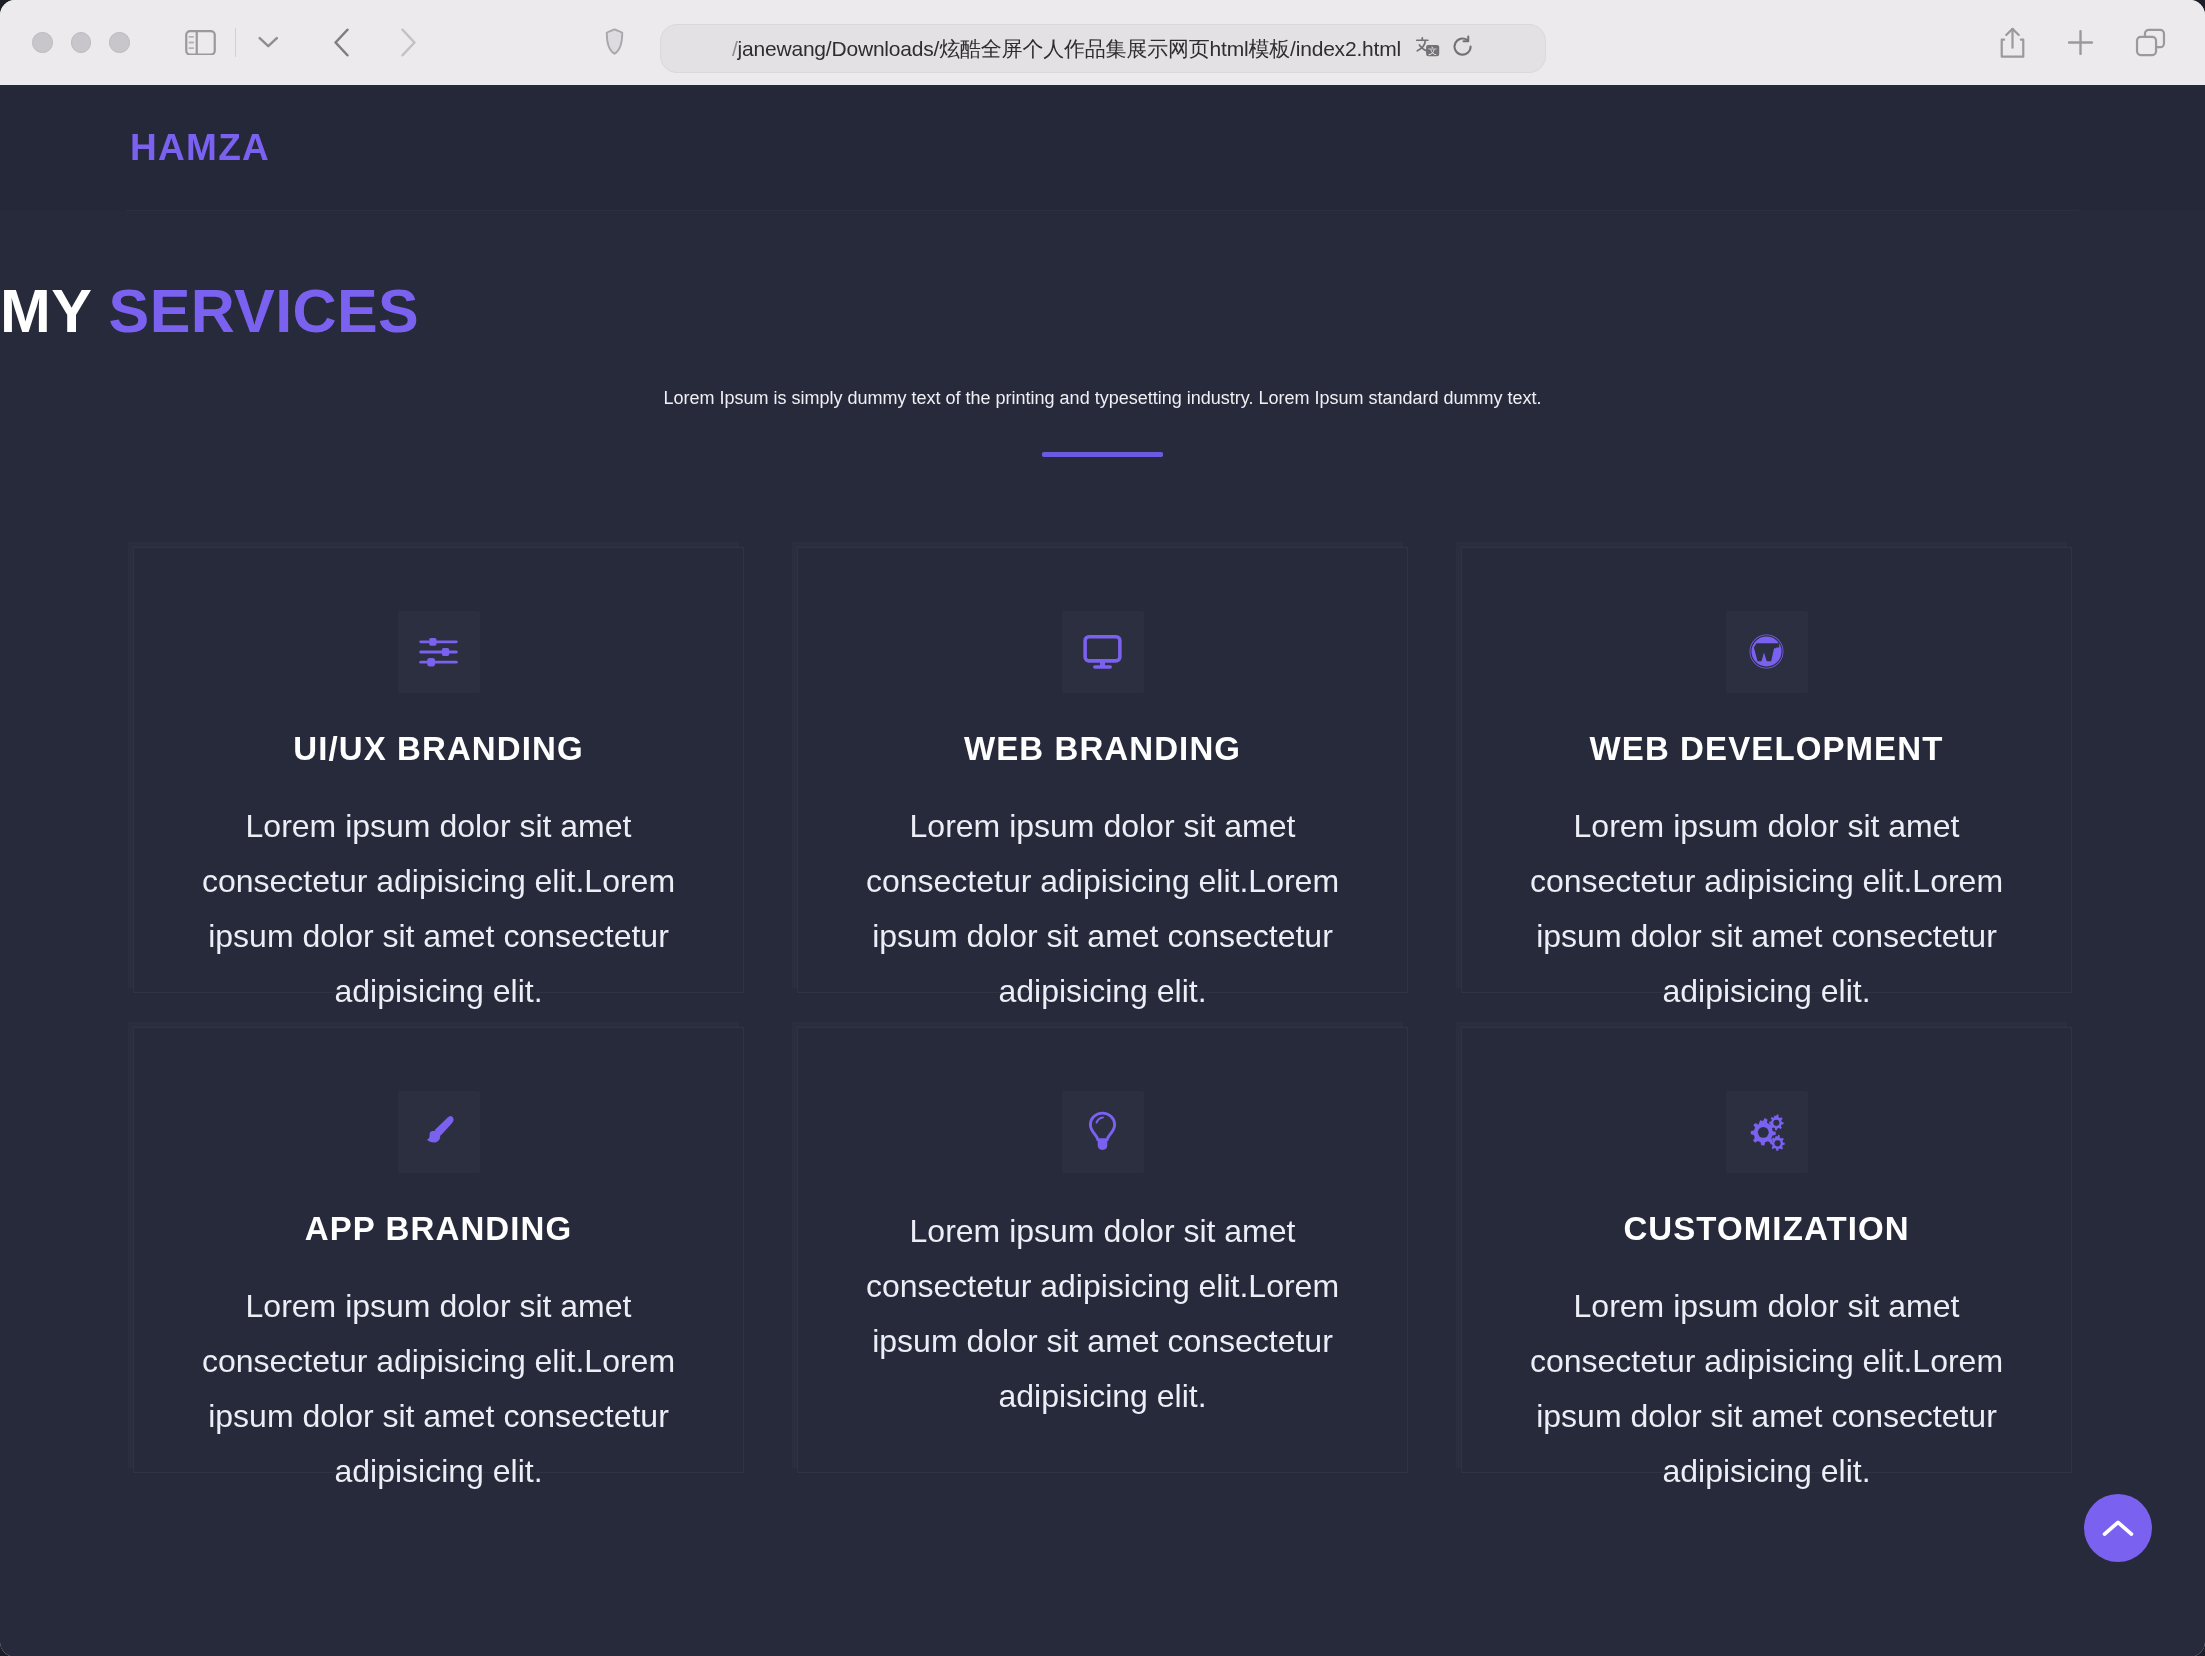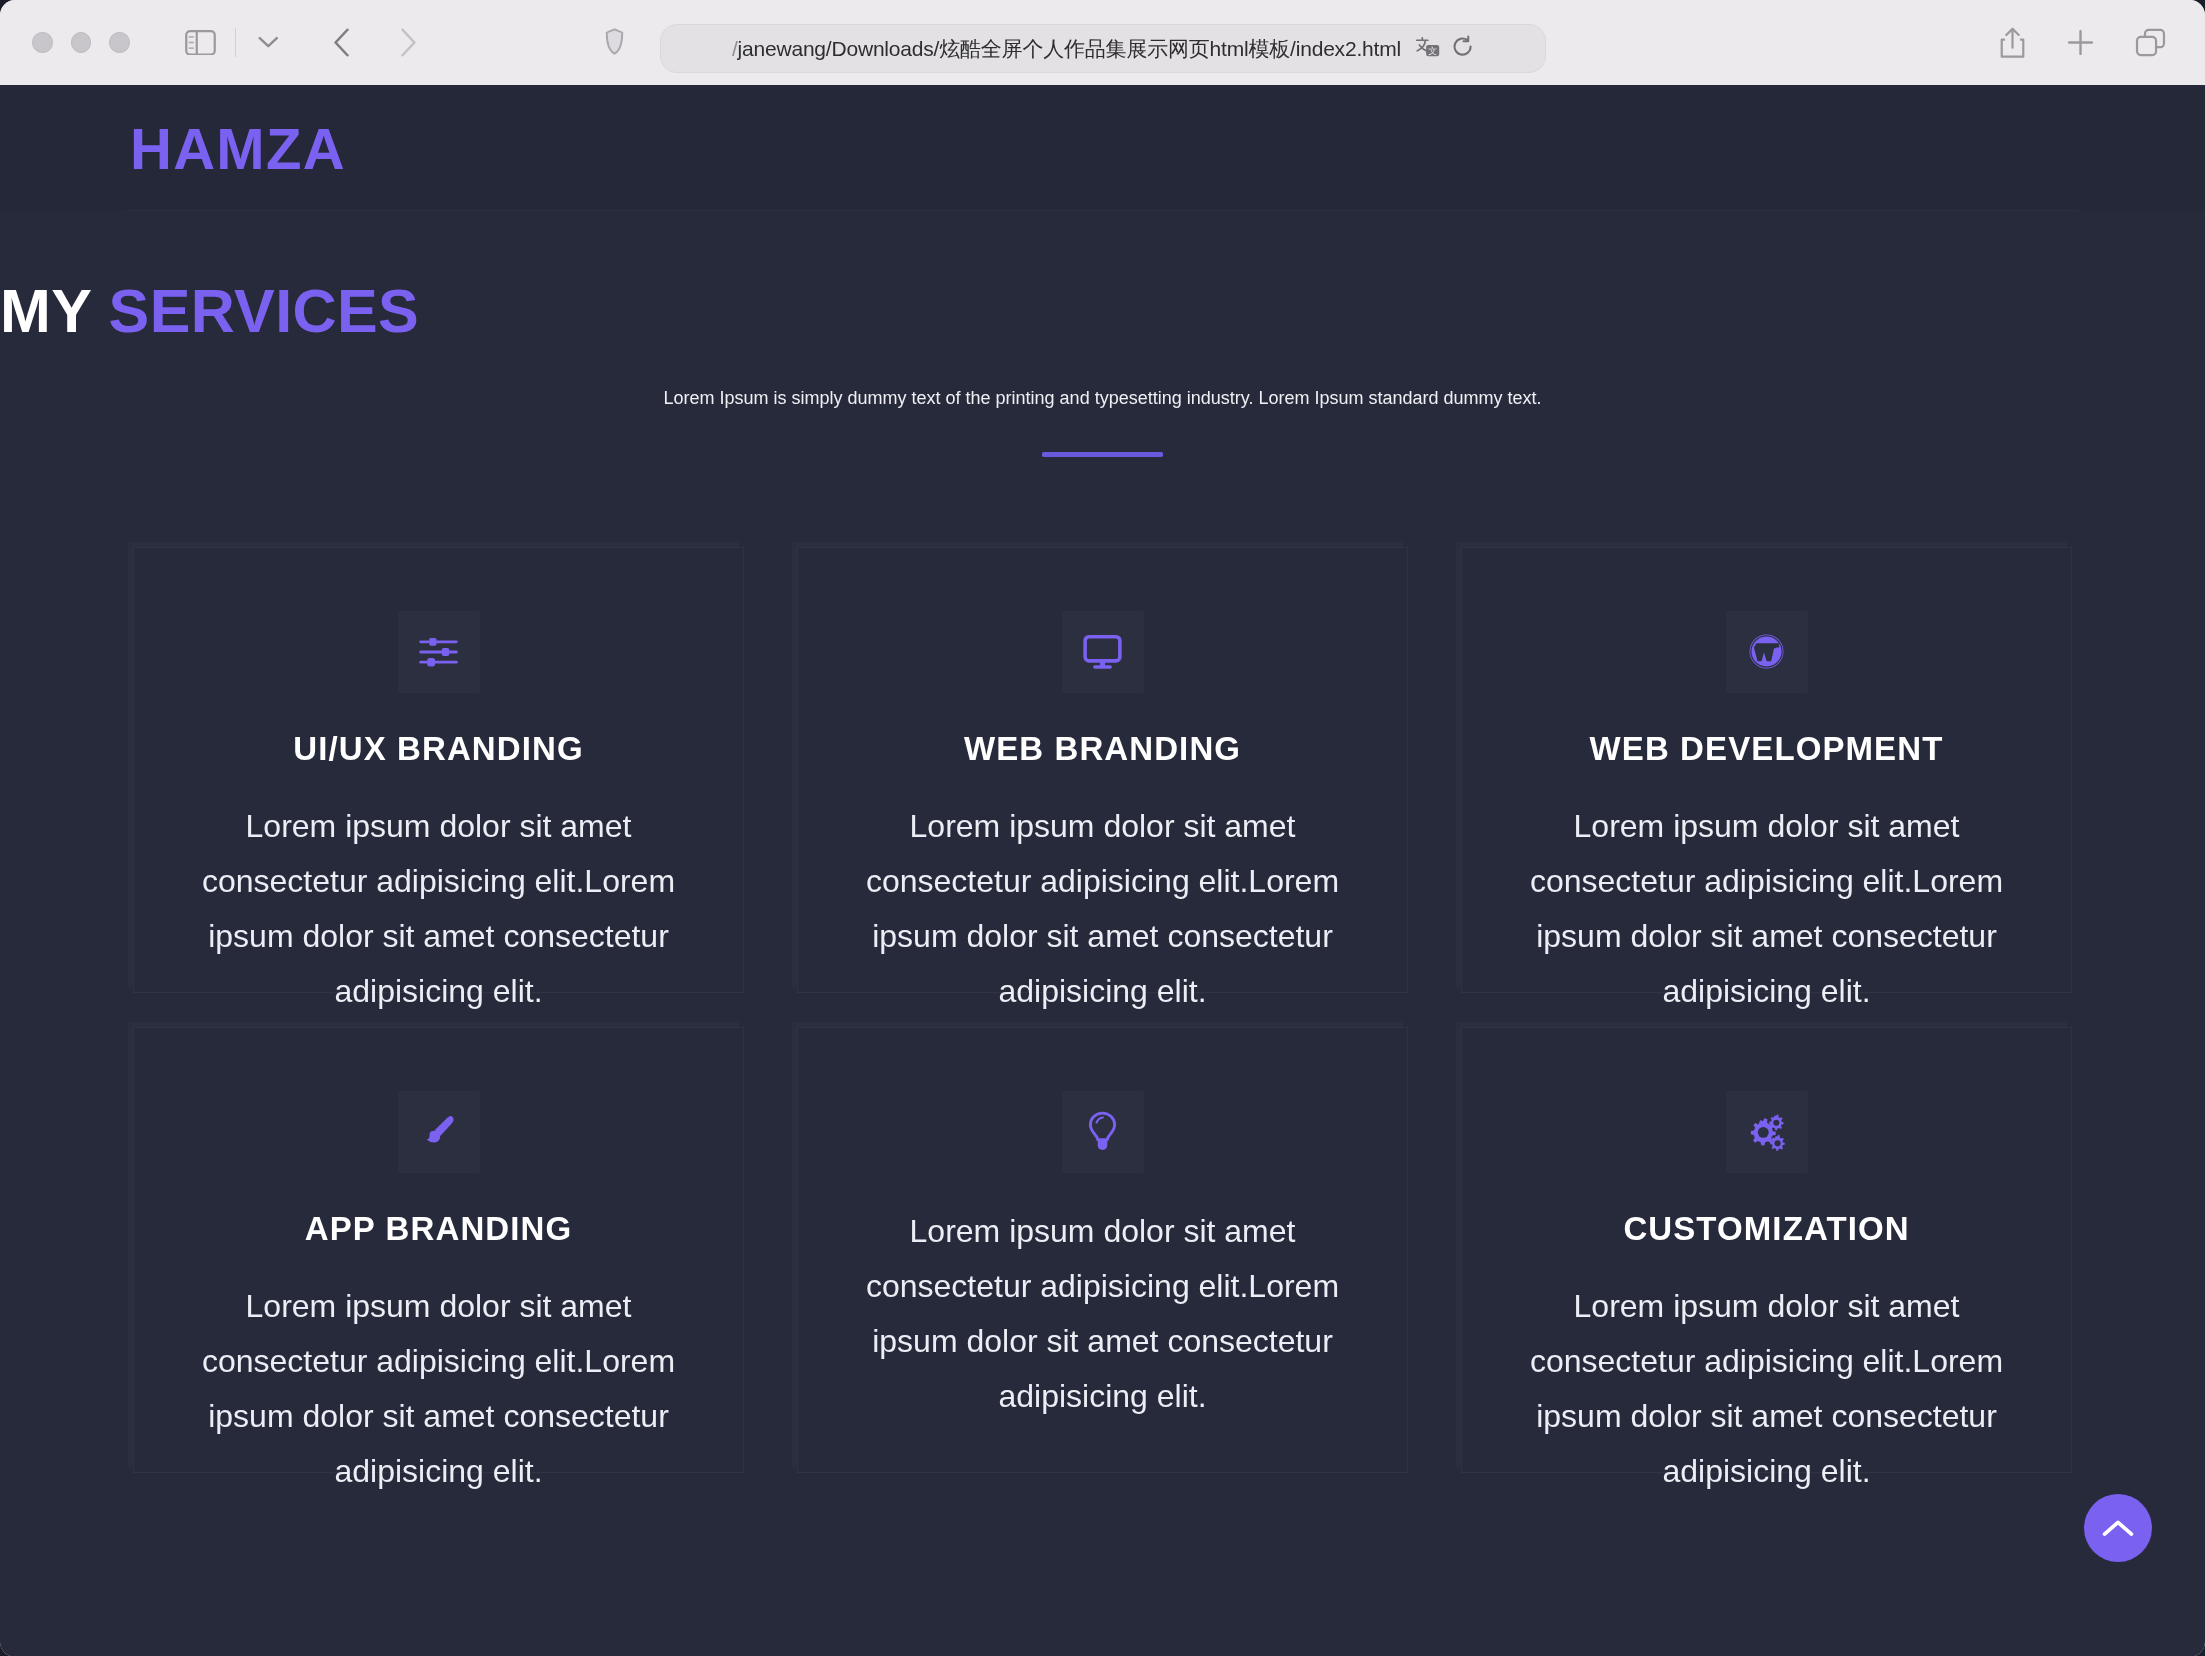"HAMZA" .logo { font-size: 58px -> 37px }
